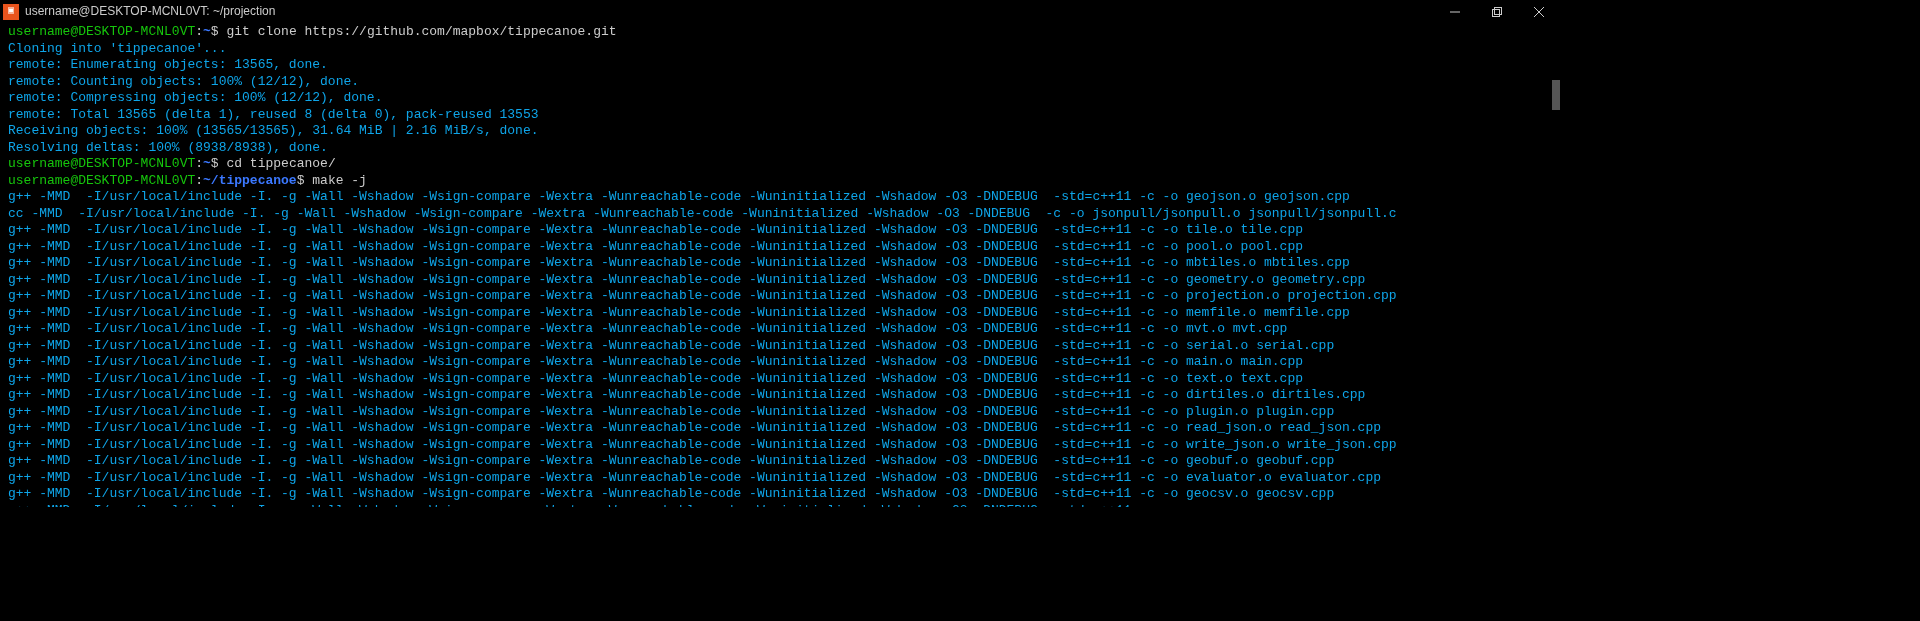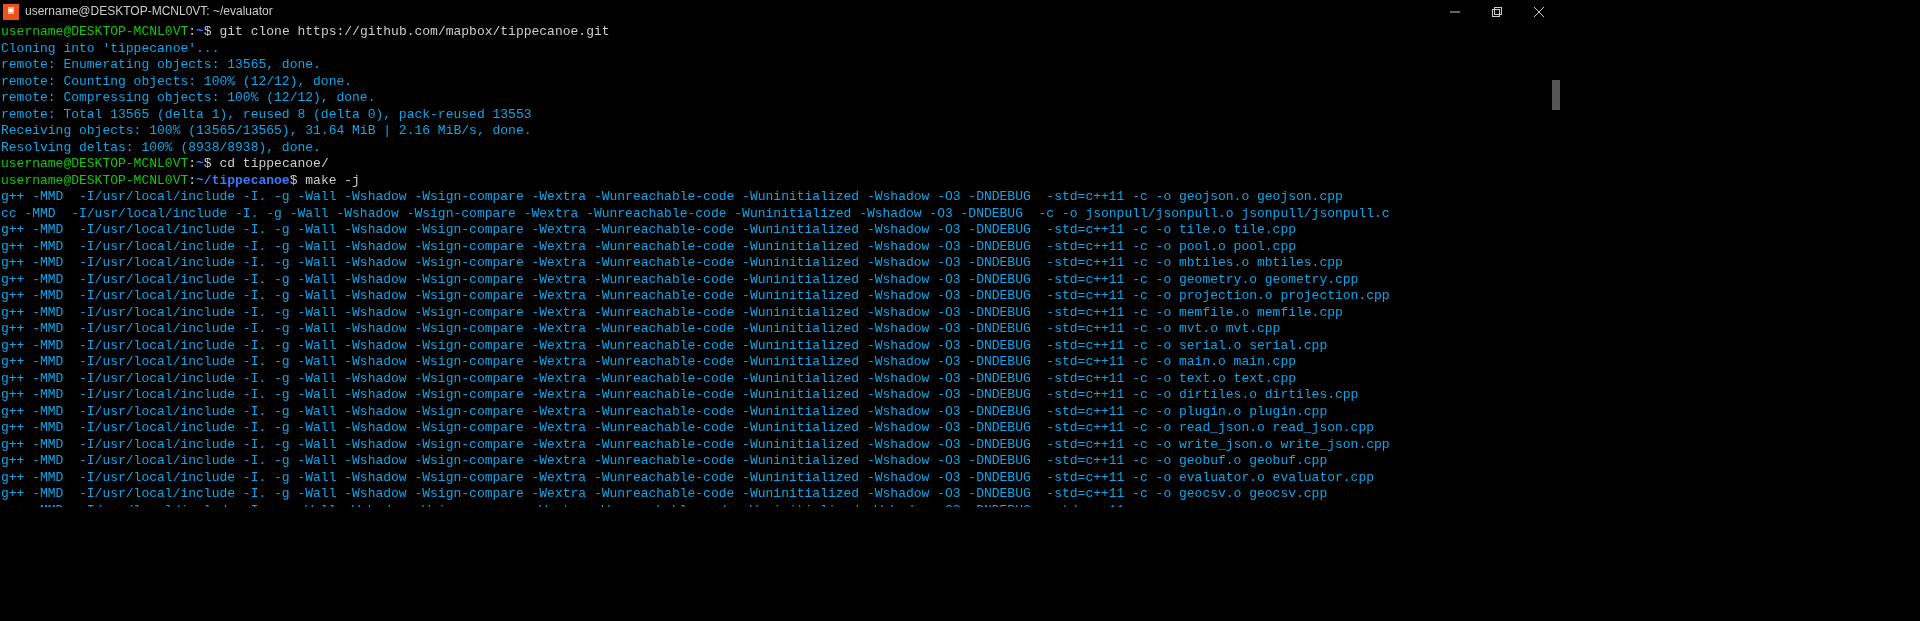"username@DESKTOP-MCNL0VT: ~/evaluator" div.titlebar-title { text: /evaluator -> /projection }
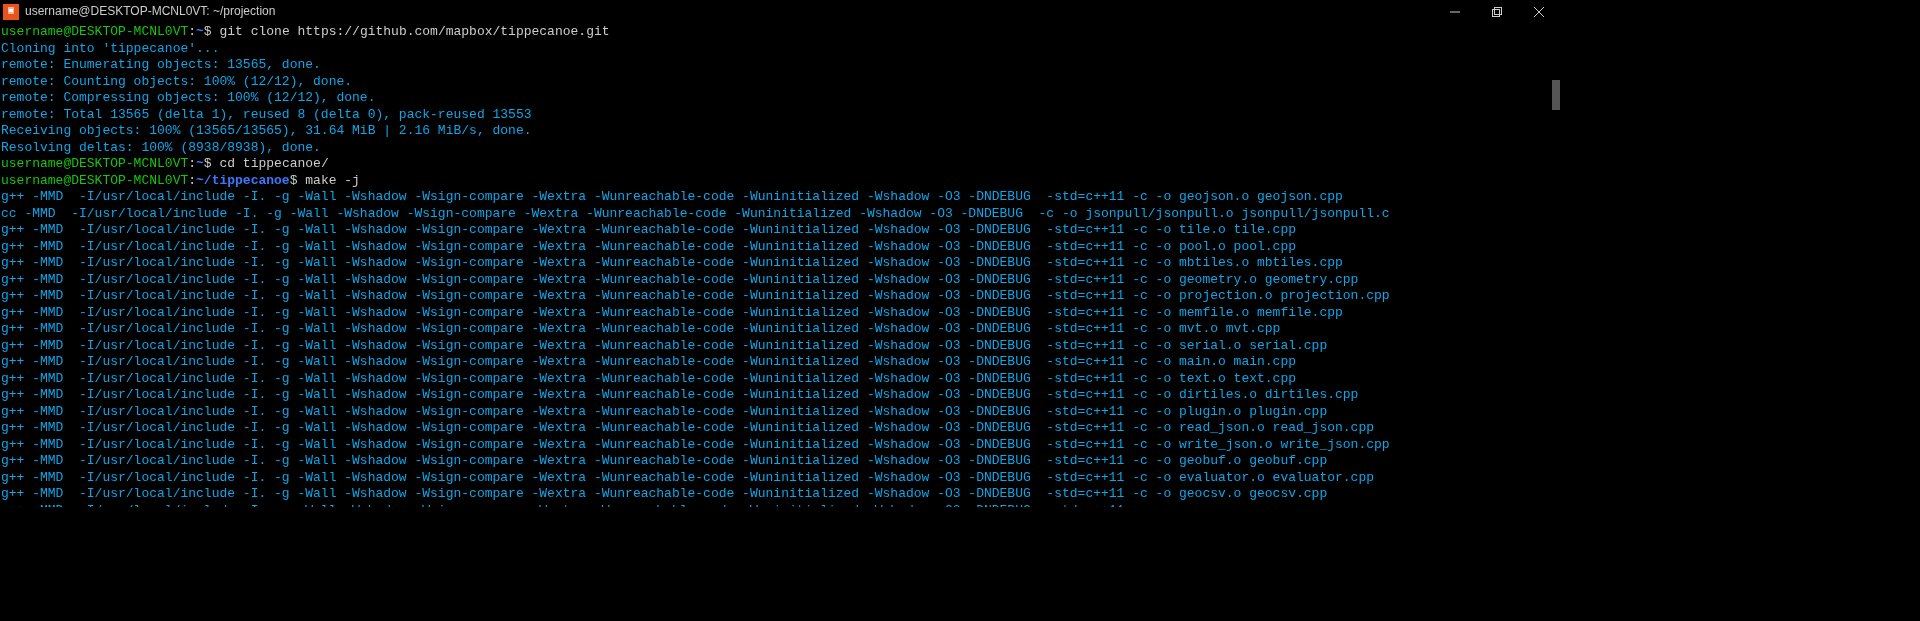"username@DESKTOP-MCNL0VT:~$ git clone" .term { padding: 1px 1px -> 1px 8px }
